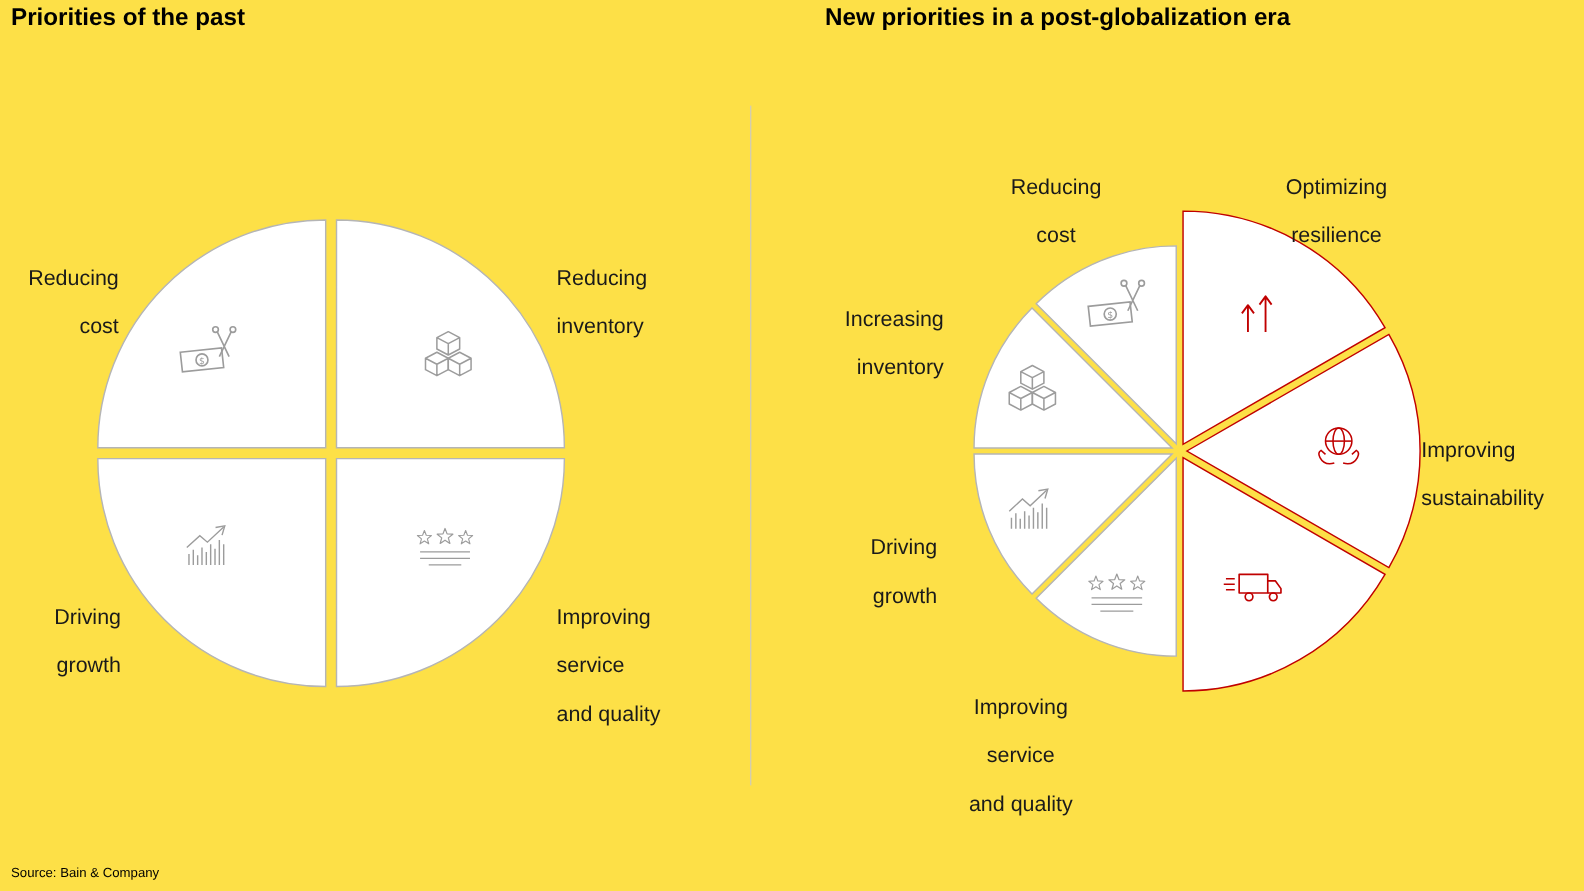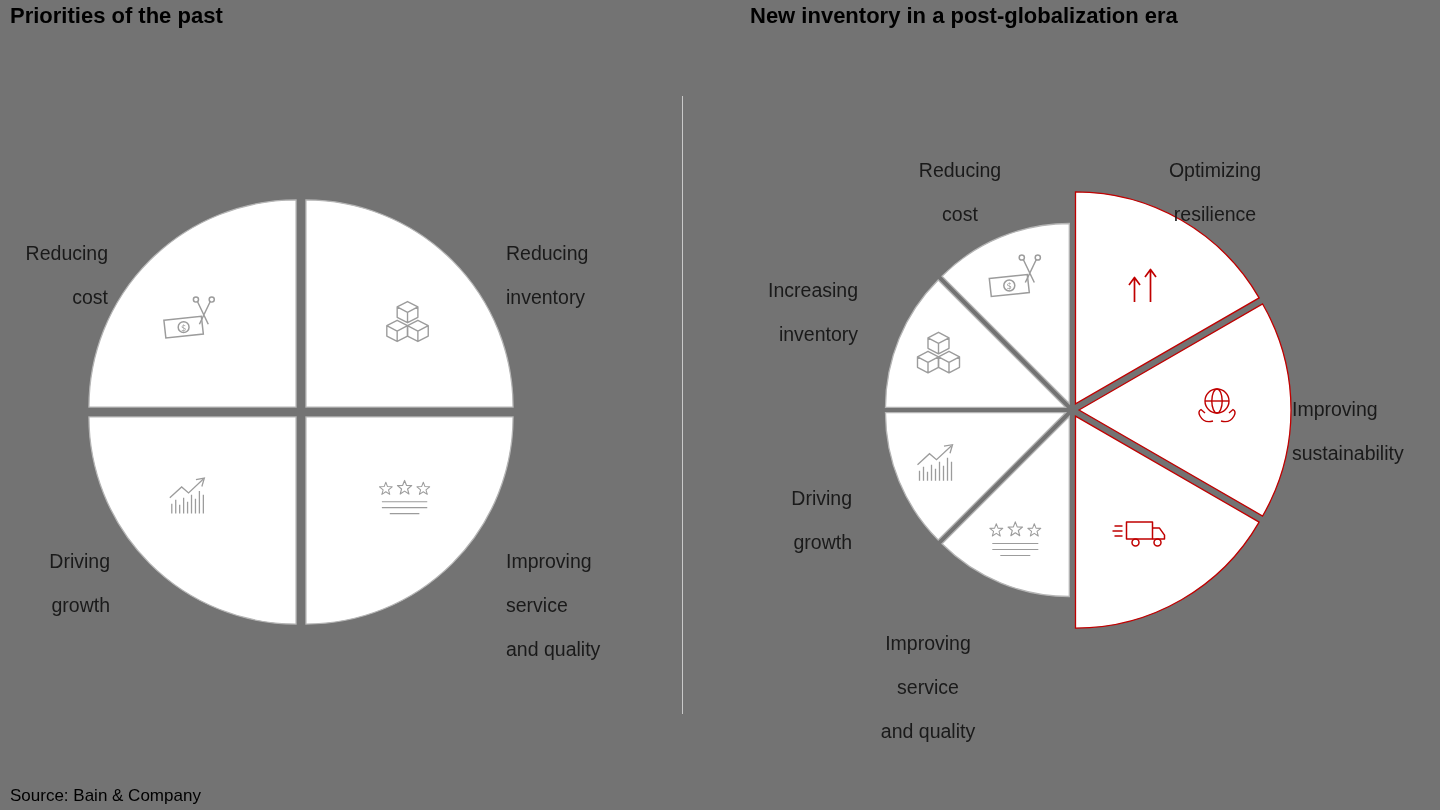"Priorities of the past" .canvas { background: #737373 -> #fde047 }
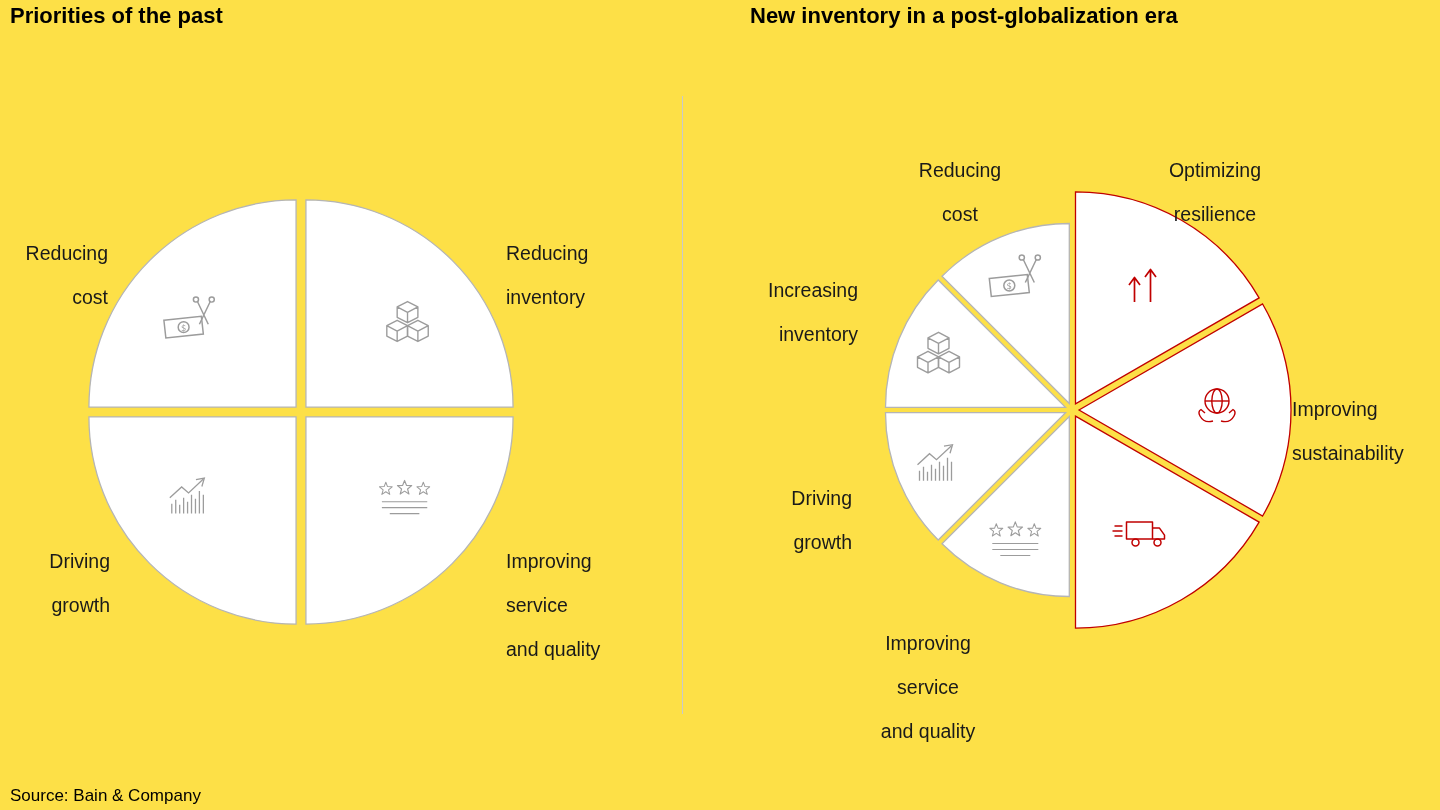"New inventory in a post-globalization" div.title { text: inventory -> priorities }
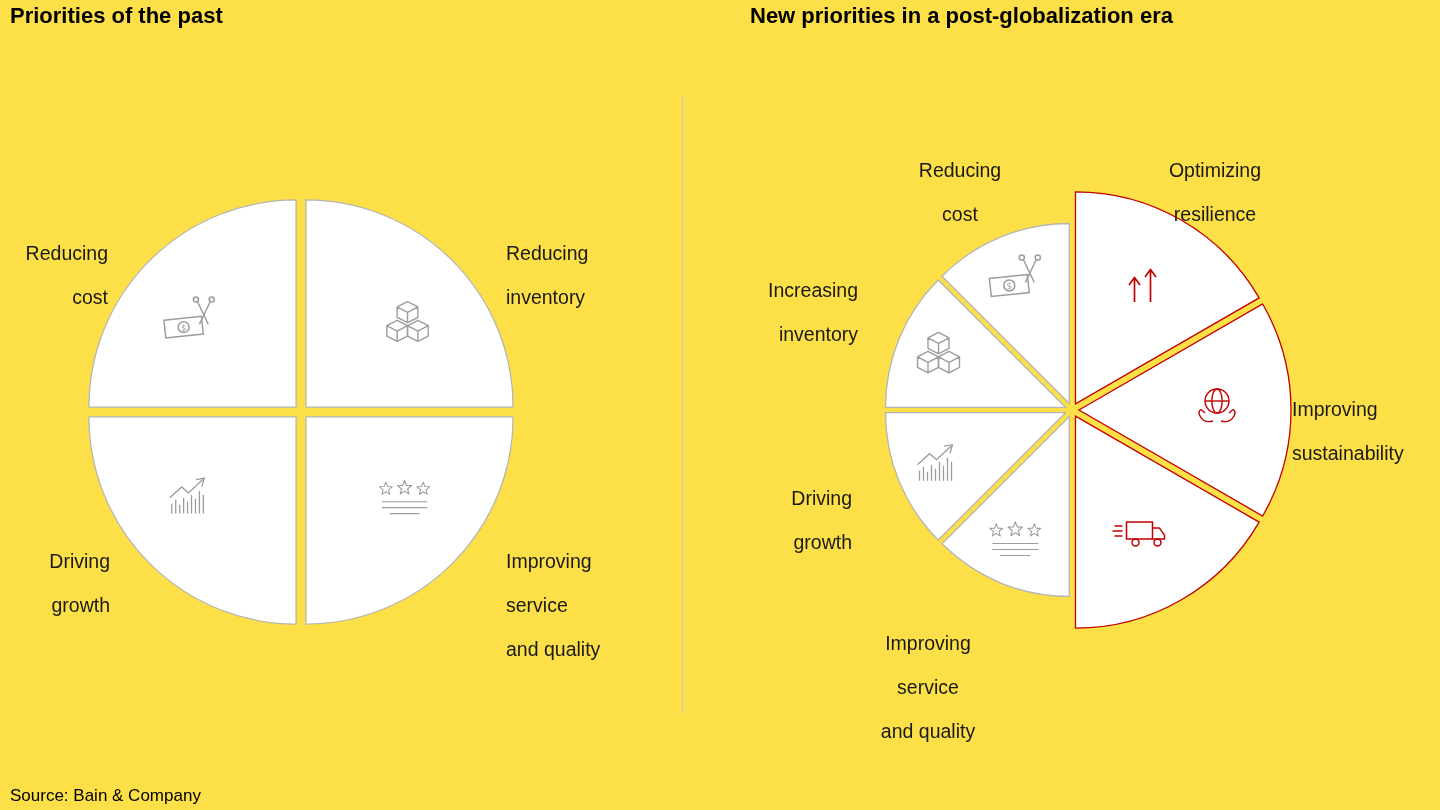"Source: Bain & Company" .source { font-size: 17px -> 12px }
